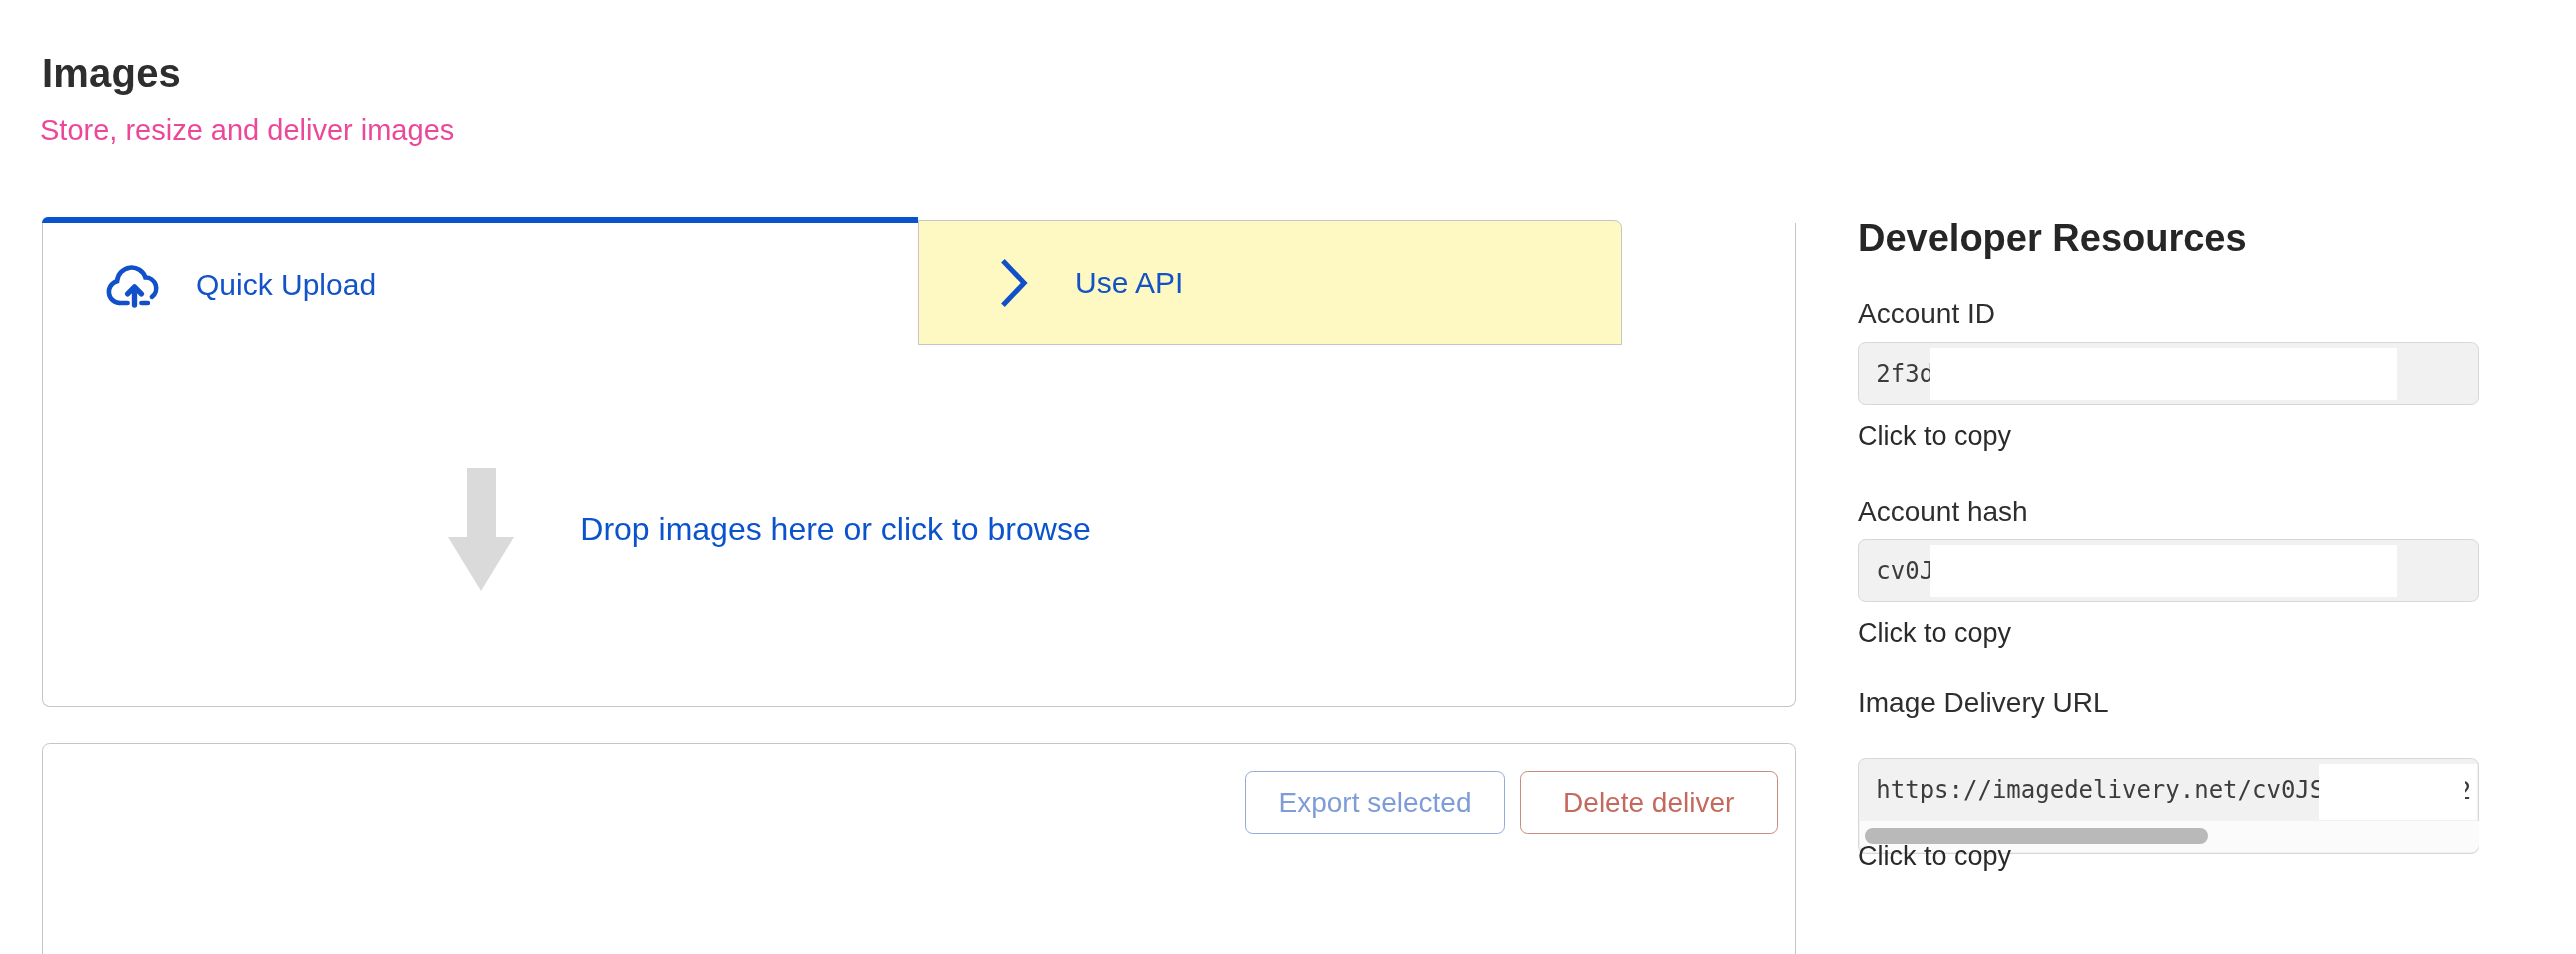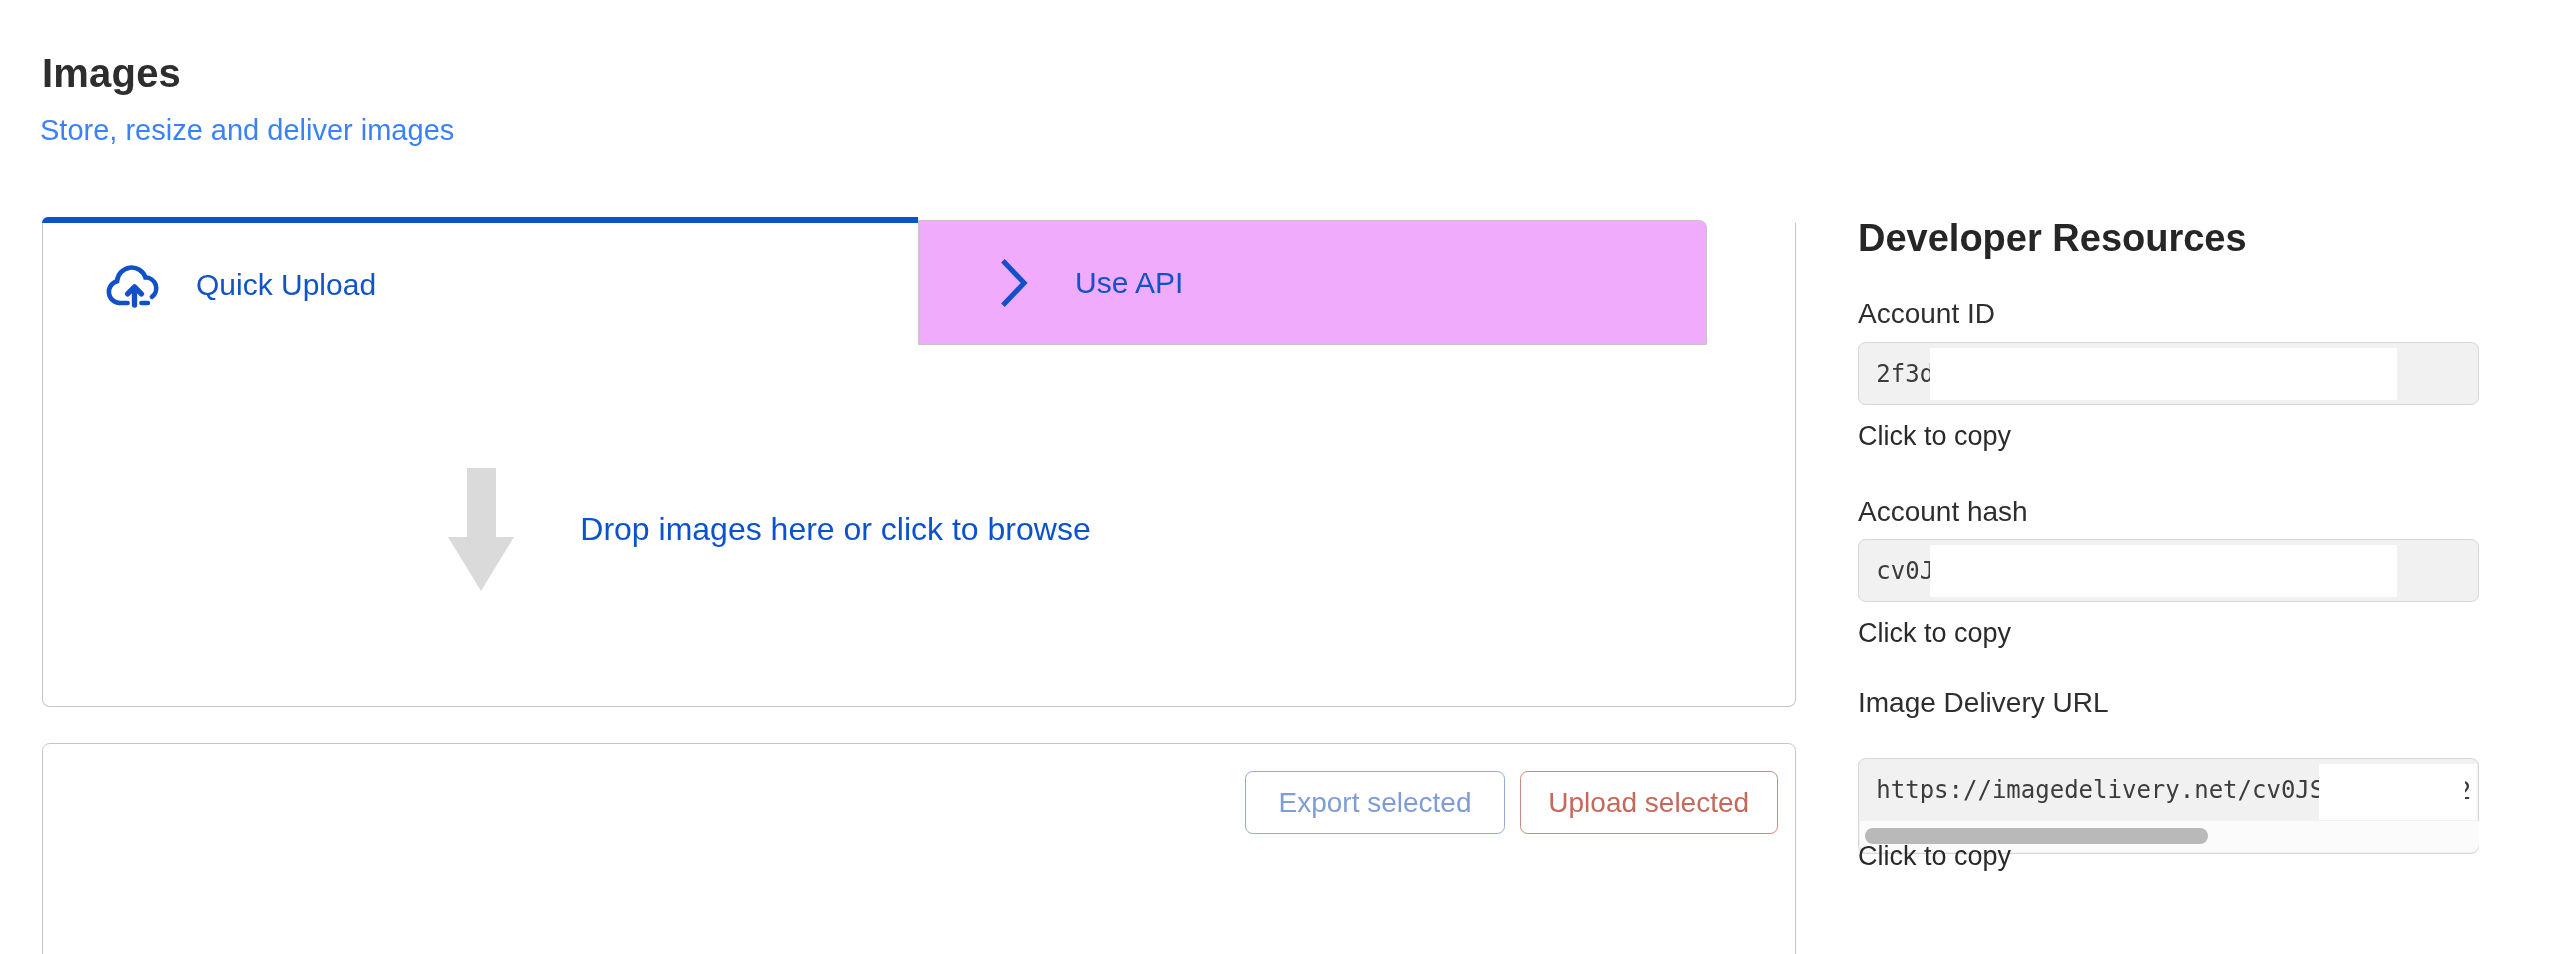"Store, resize and deliver images" .page-subtitle { color: #3b82f6 -> #ec4899 }
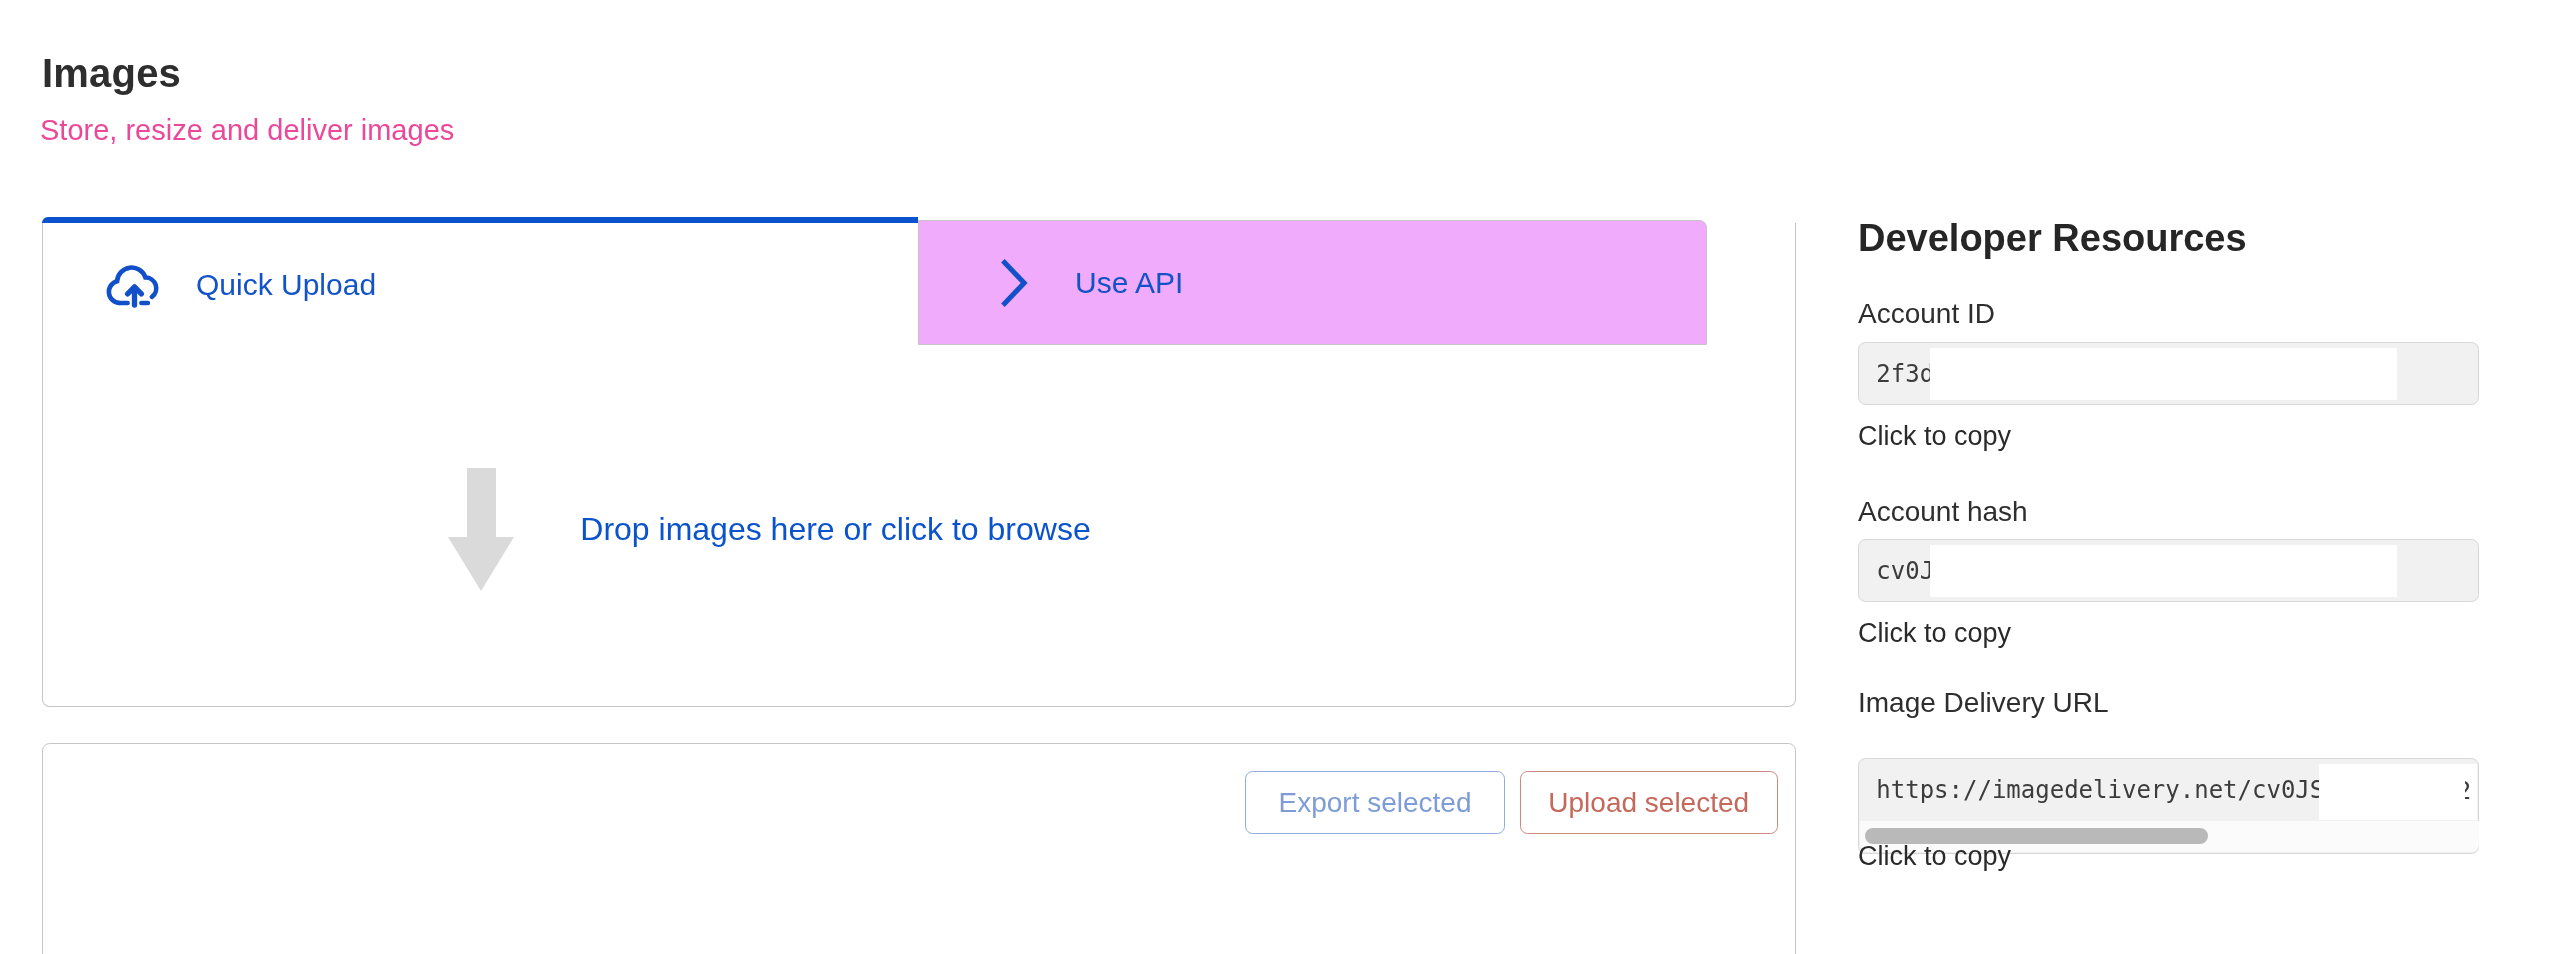"Use API" .tab-api { background: #f0abfc -> #fef9c3; width: 789px -> 704px }
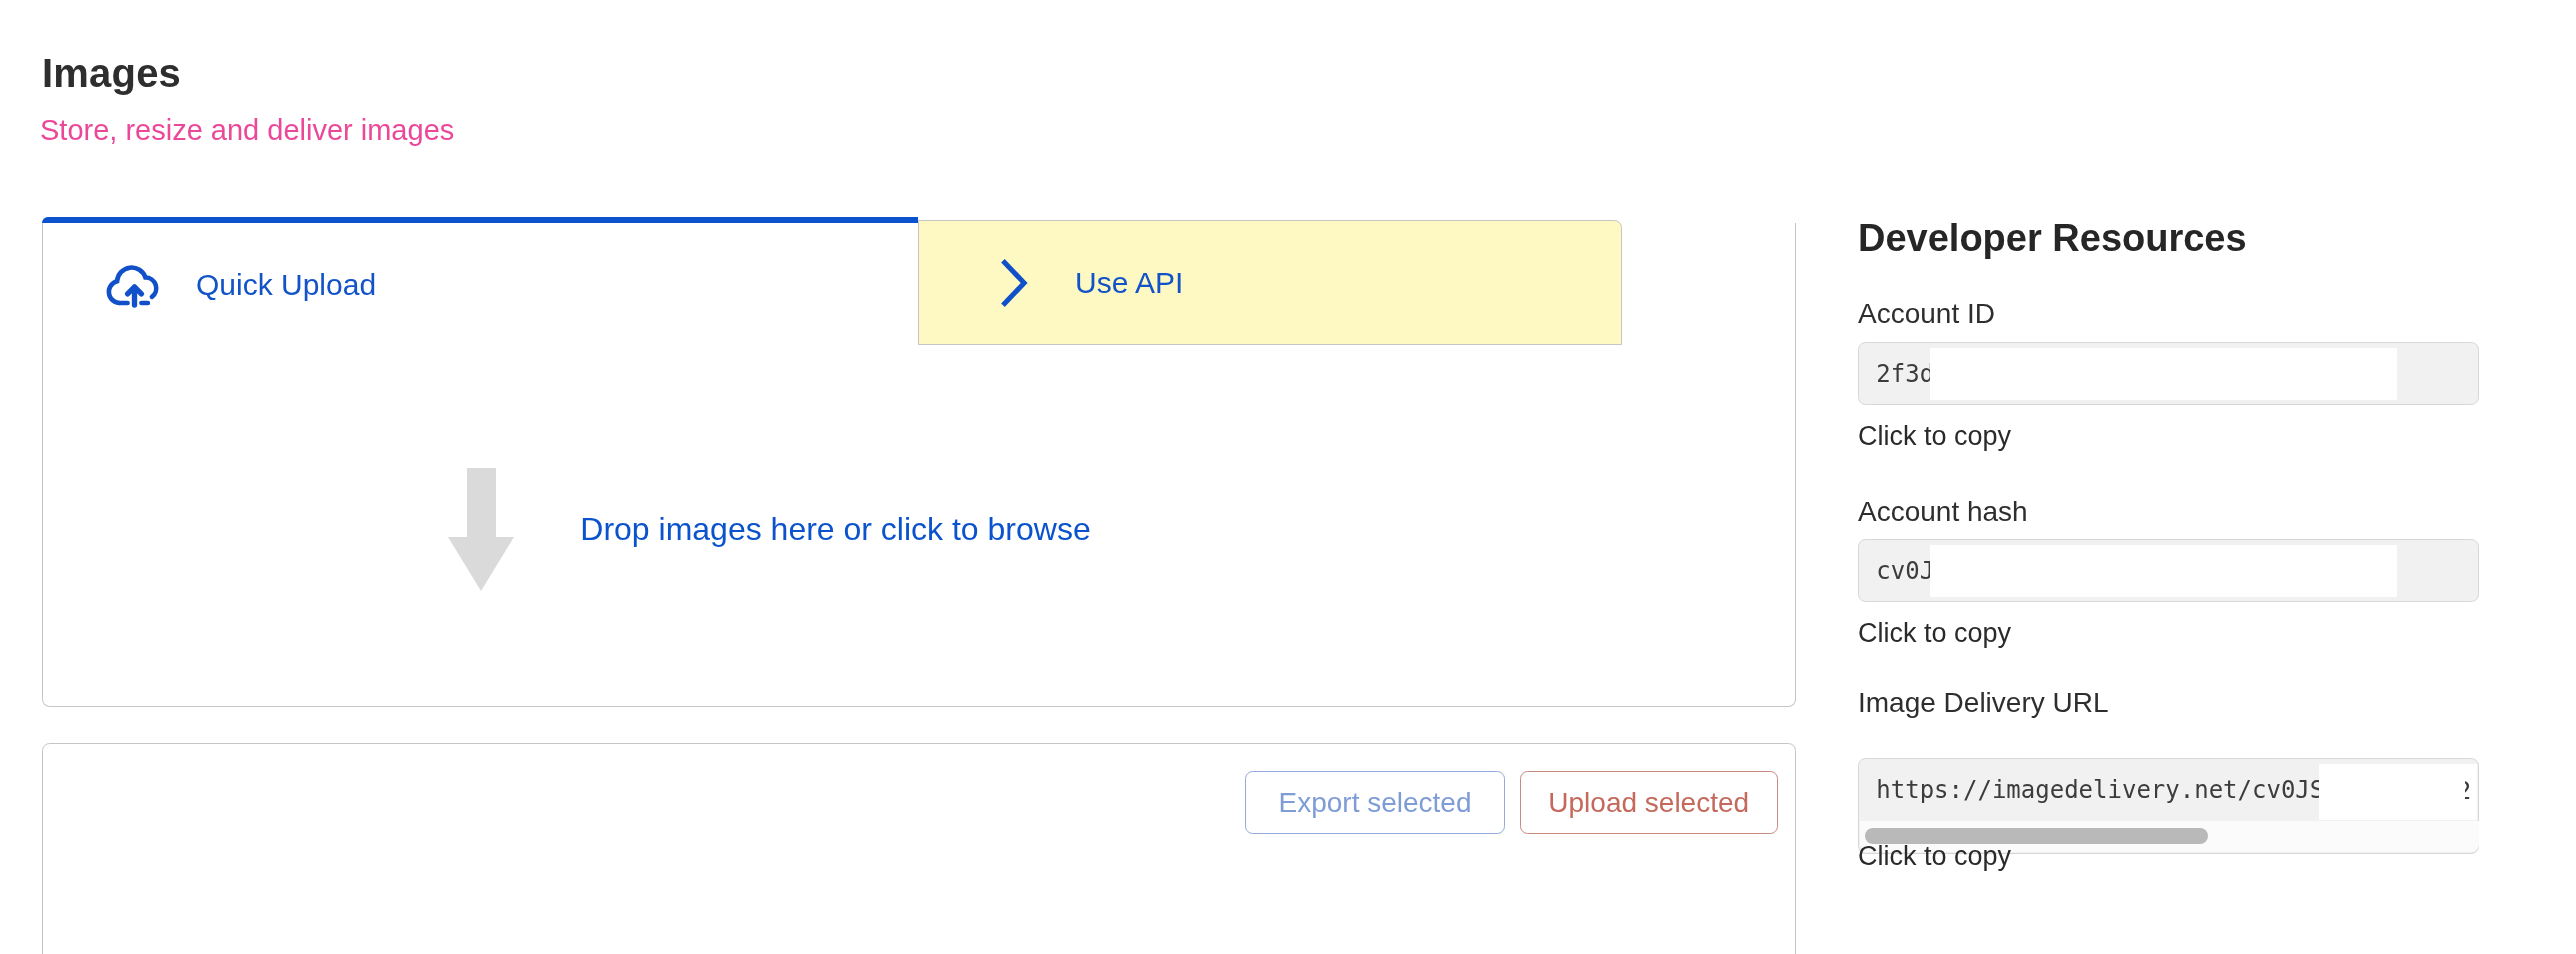"Upload selected" button.btn { text: Upload selected -> Delete deliver }
